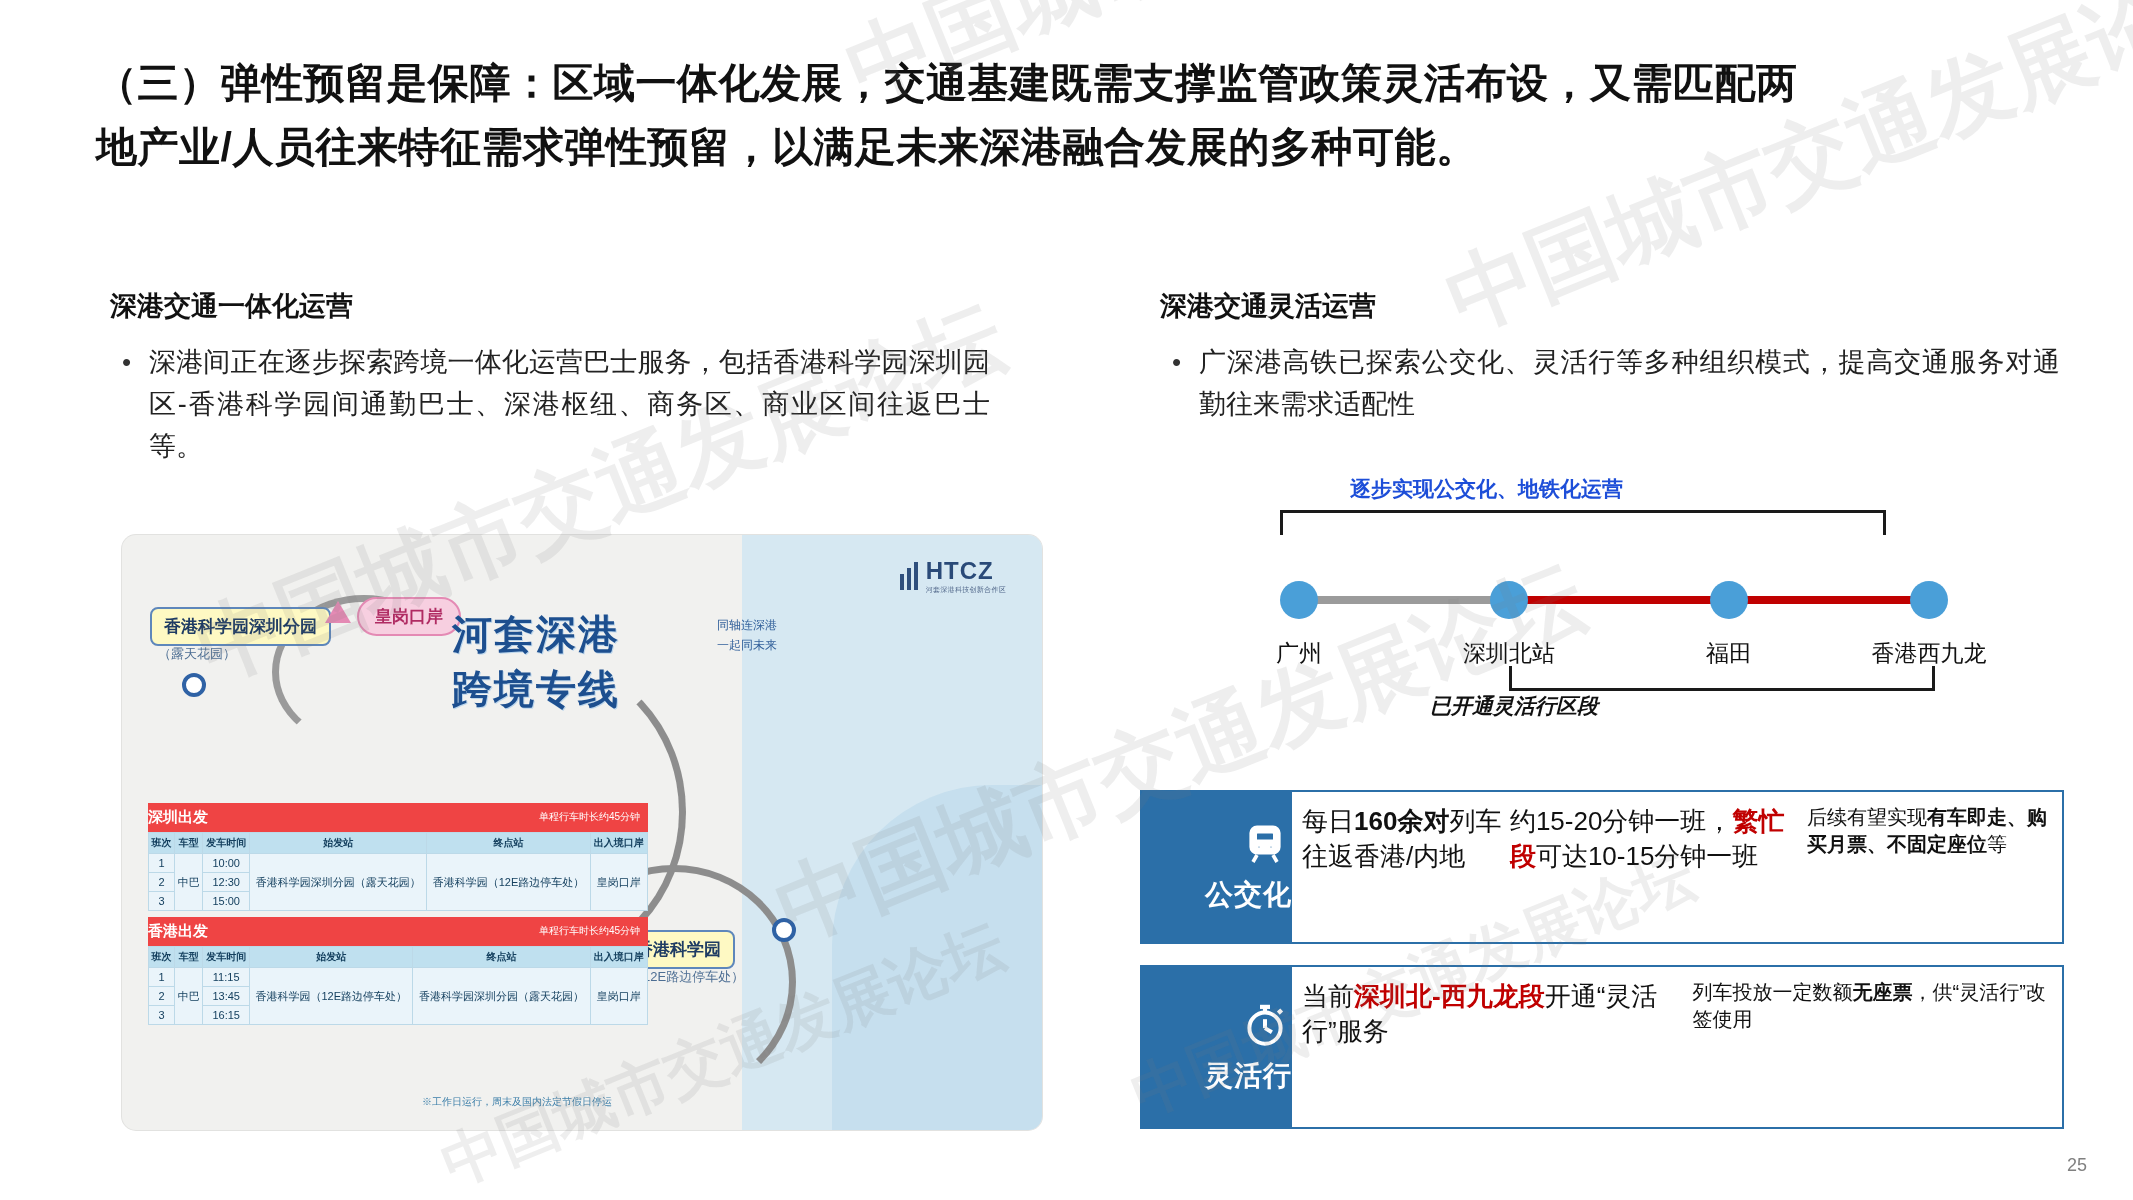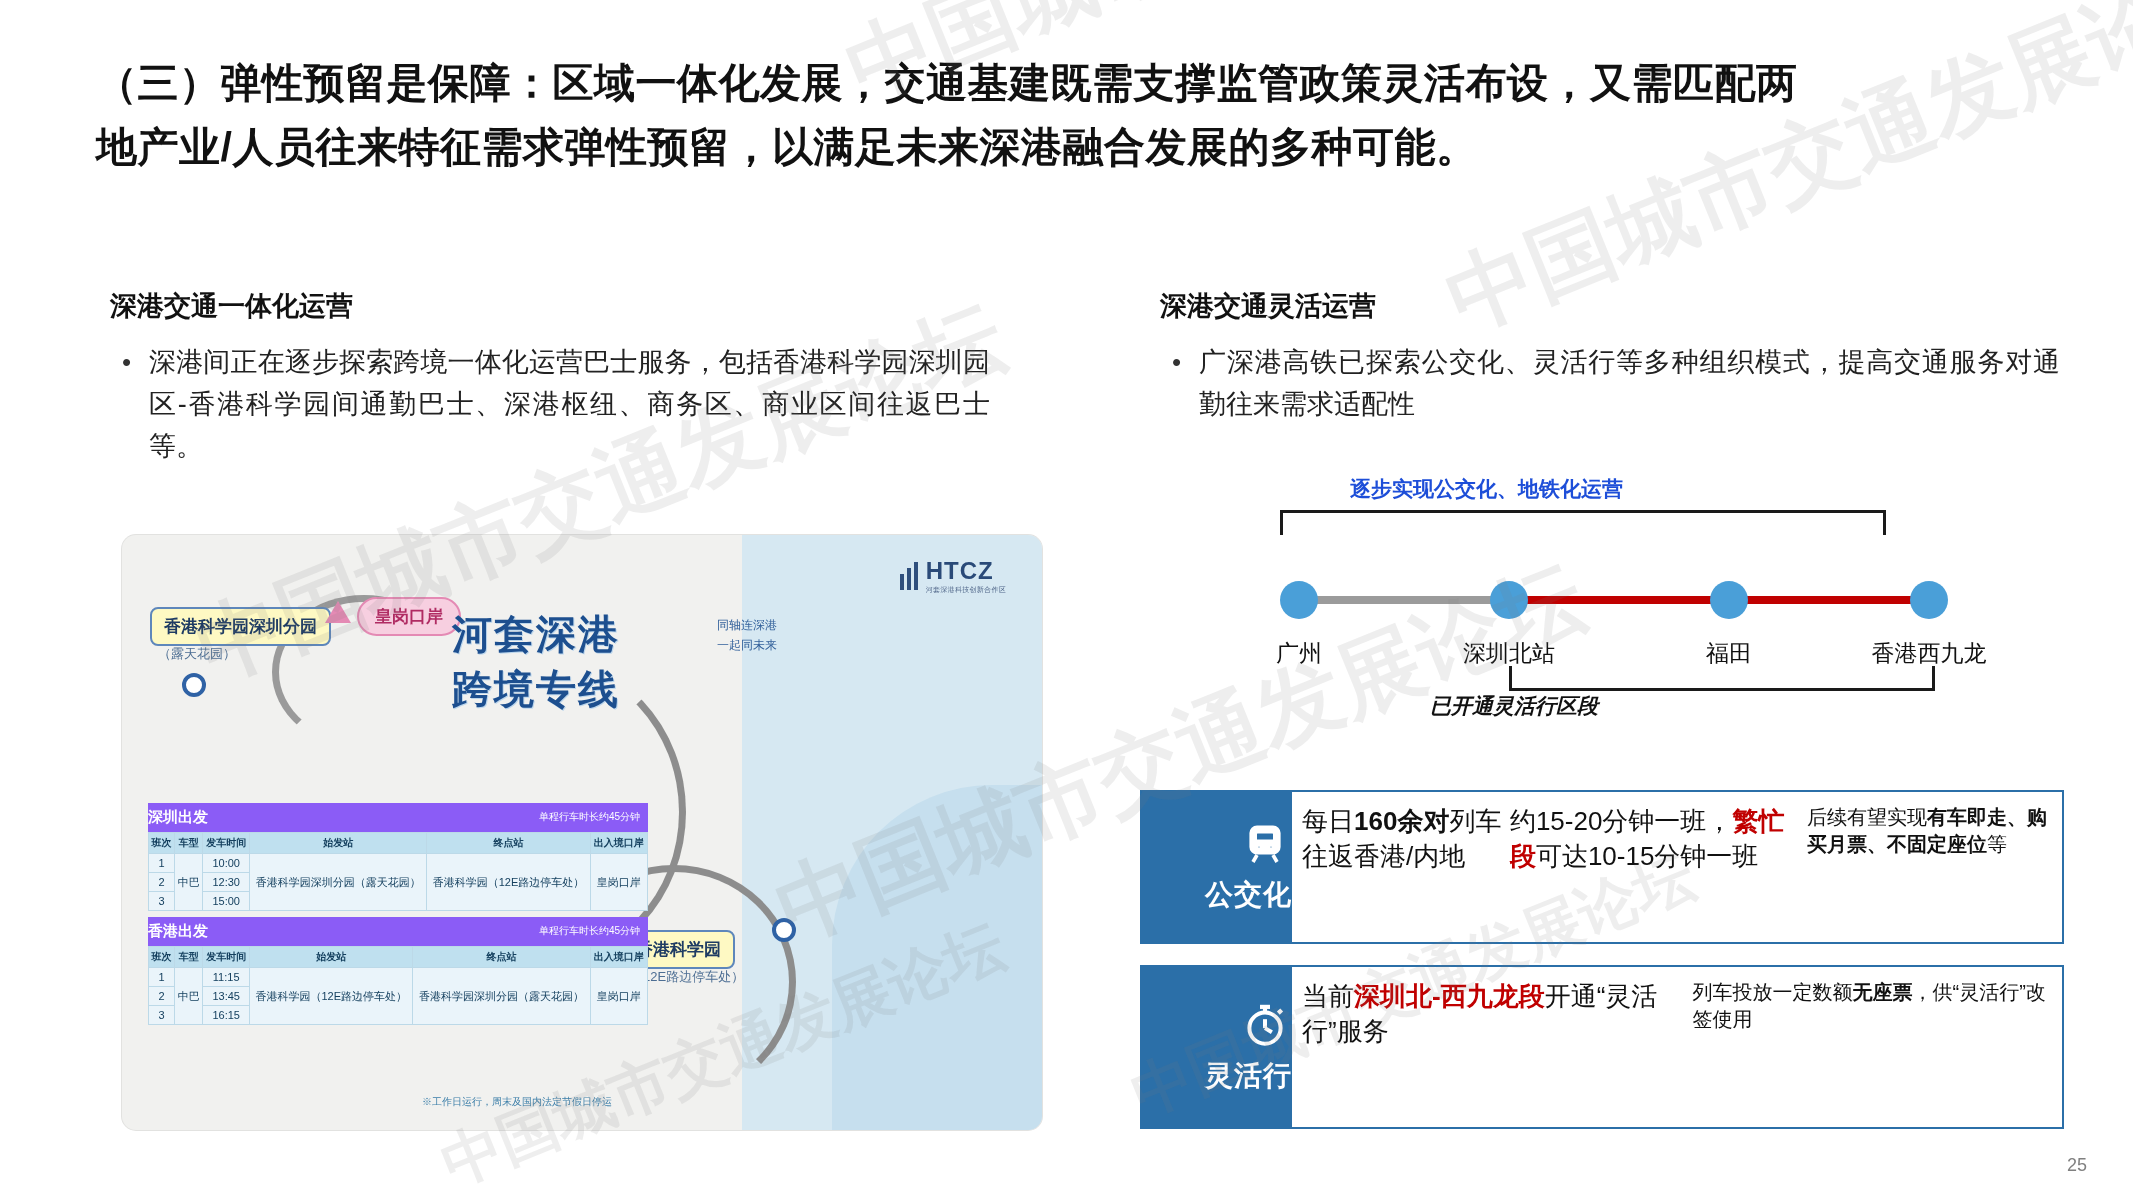"深圳出发" .p-band { background: #8b5cf6 -> #ef4444 }
